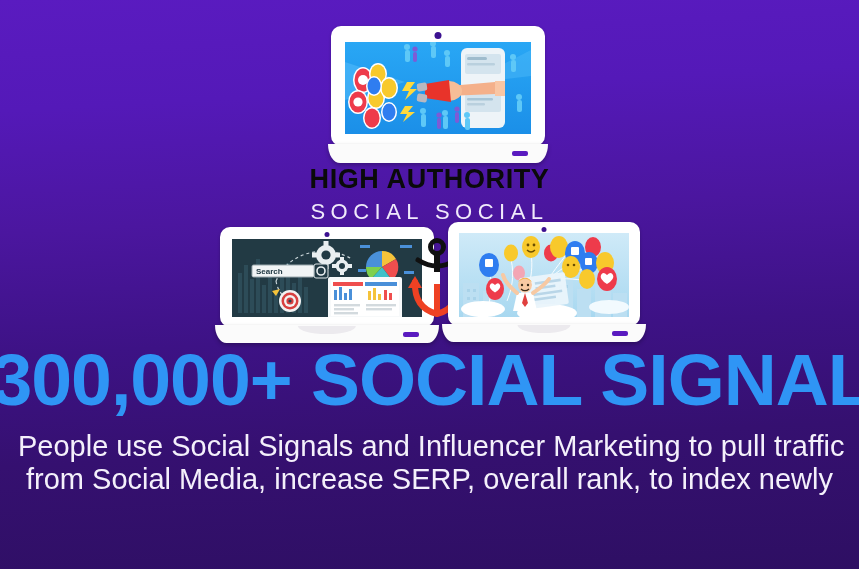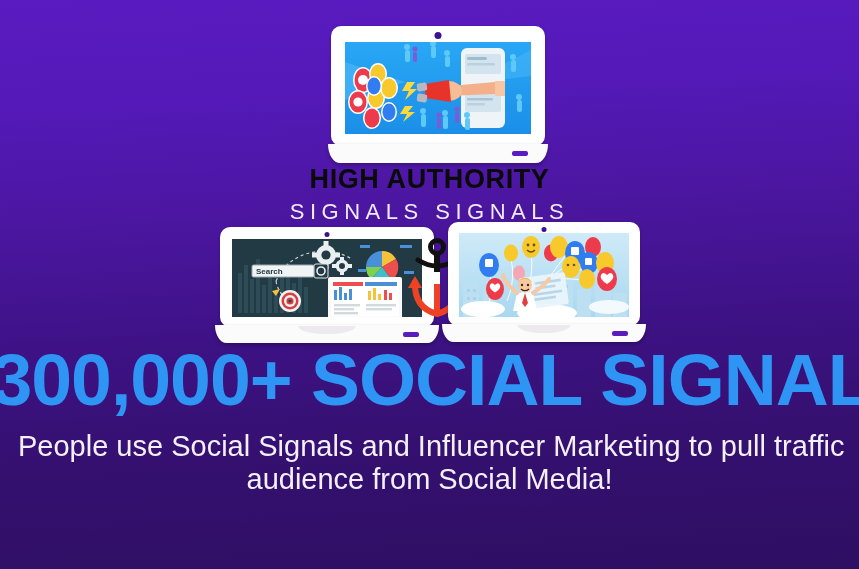"SIGNALS SIGNALS" p { text: SIGNALS SIGNALS -> SOCIAL SOCIAL }
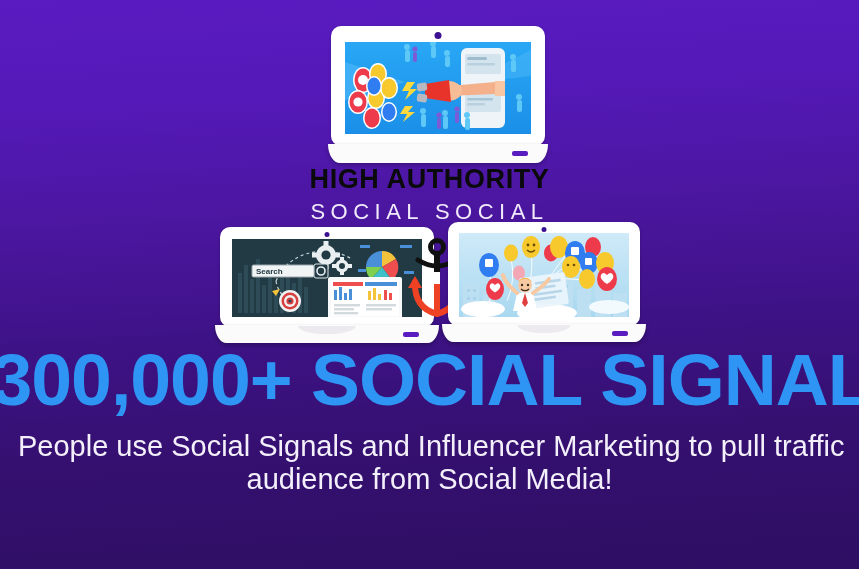"from Social Media, increase SERP," div { html: none -> <div>from Social Media, increase SERP, overall rank, to index newly</div> }
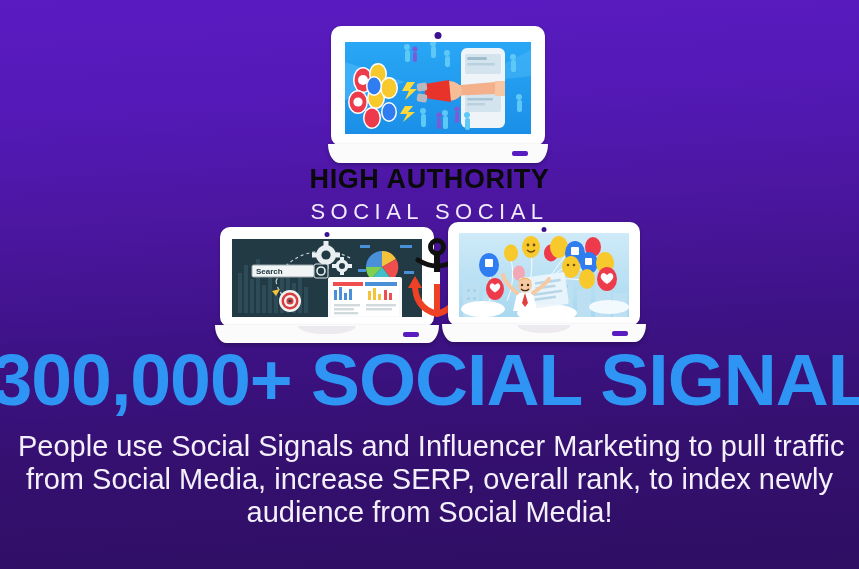"audience from Social Media!" div { html: <div>audience from Social Media!</div> -> none }
